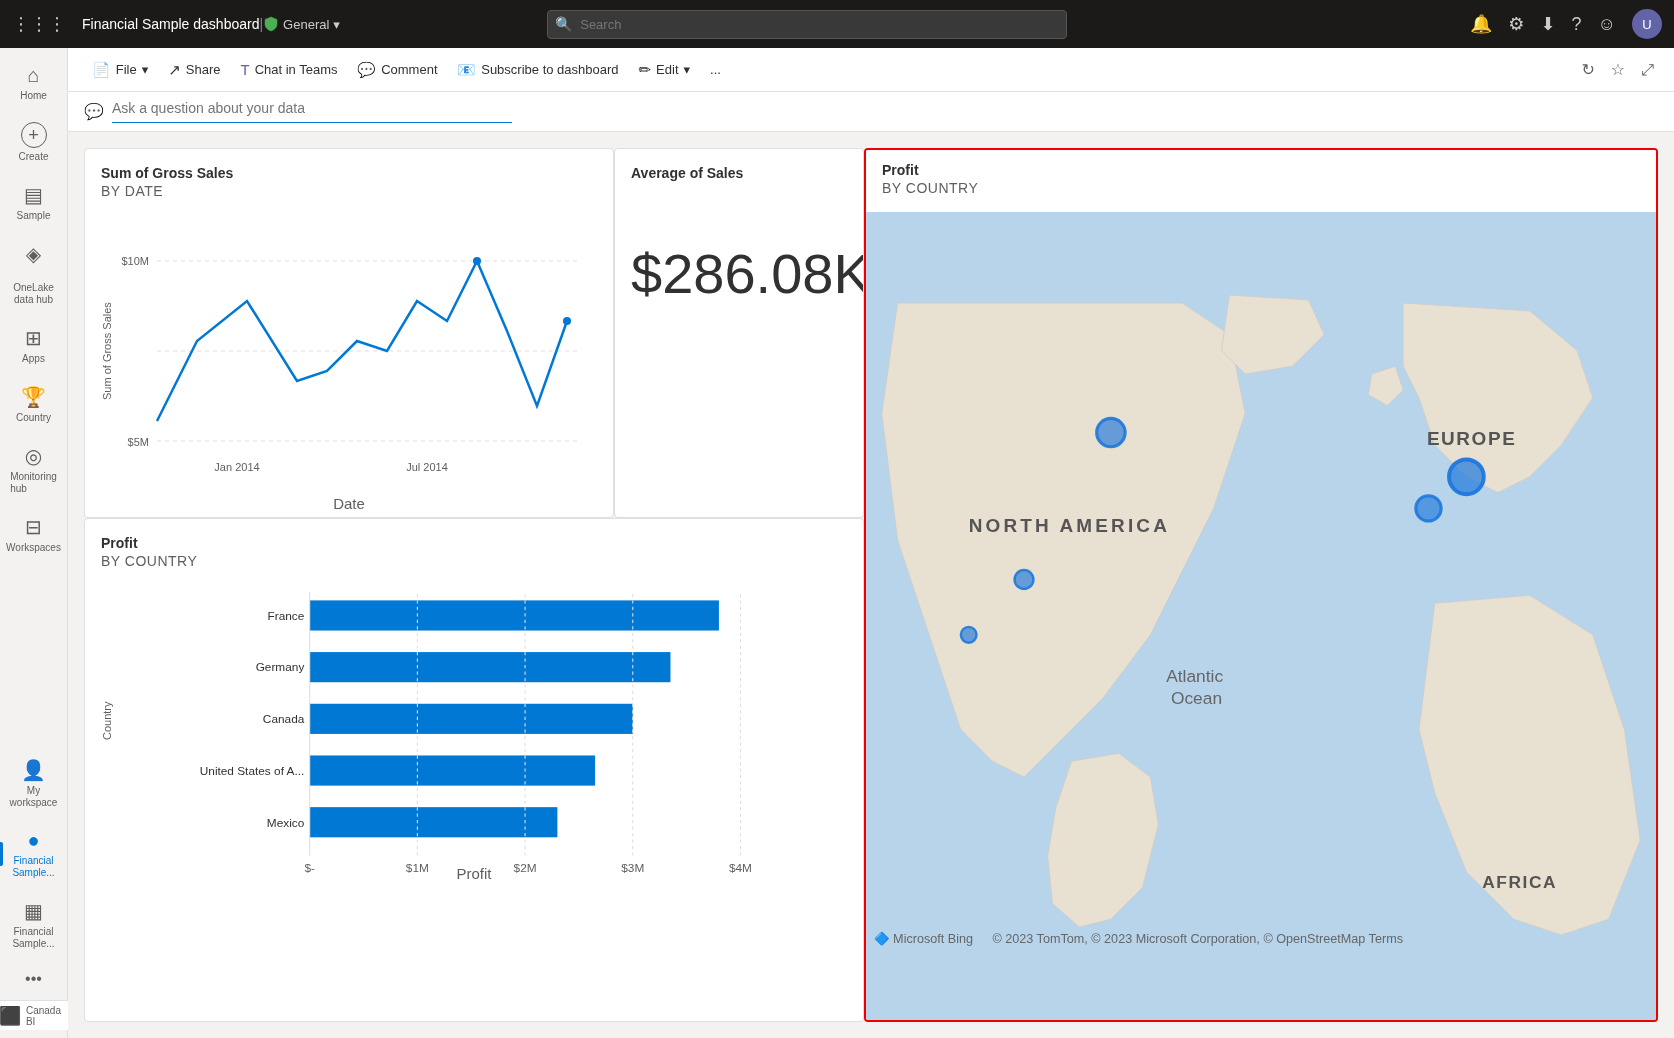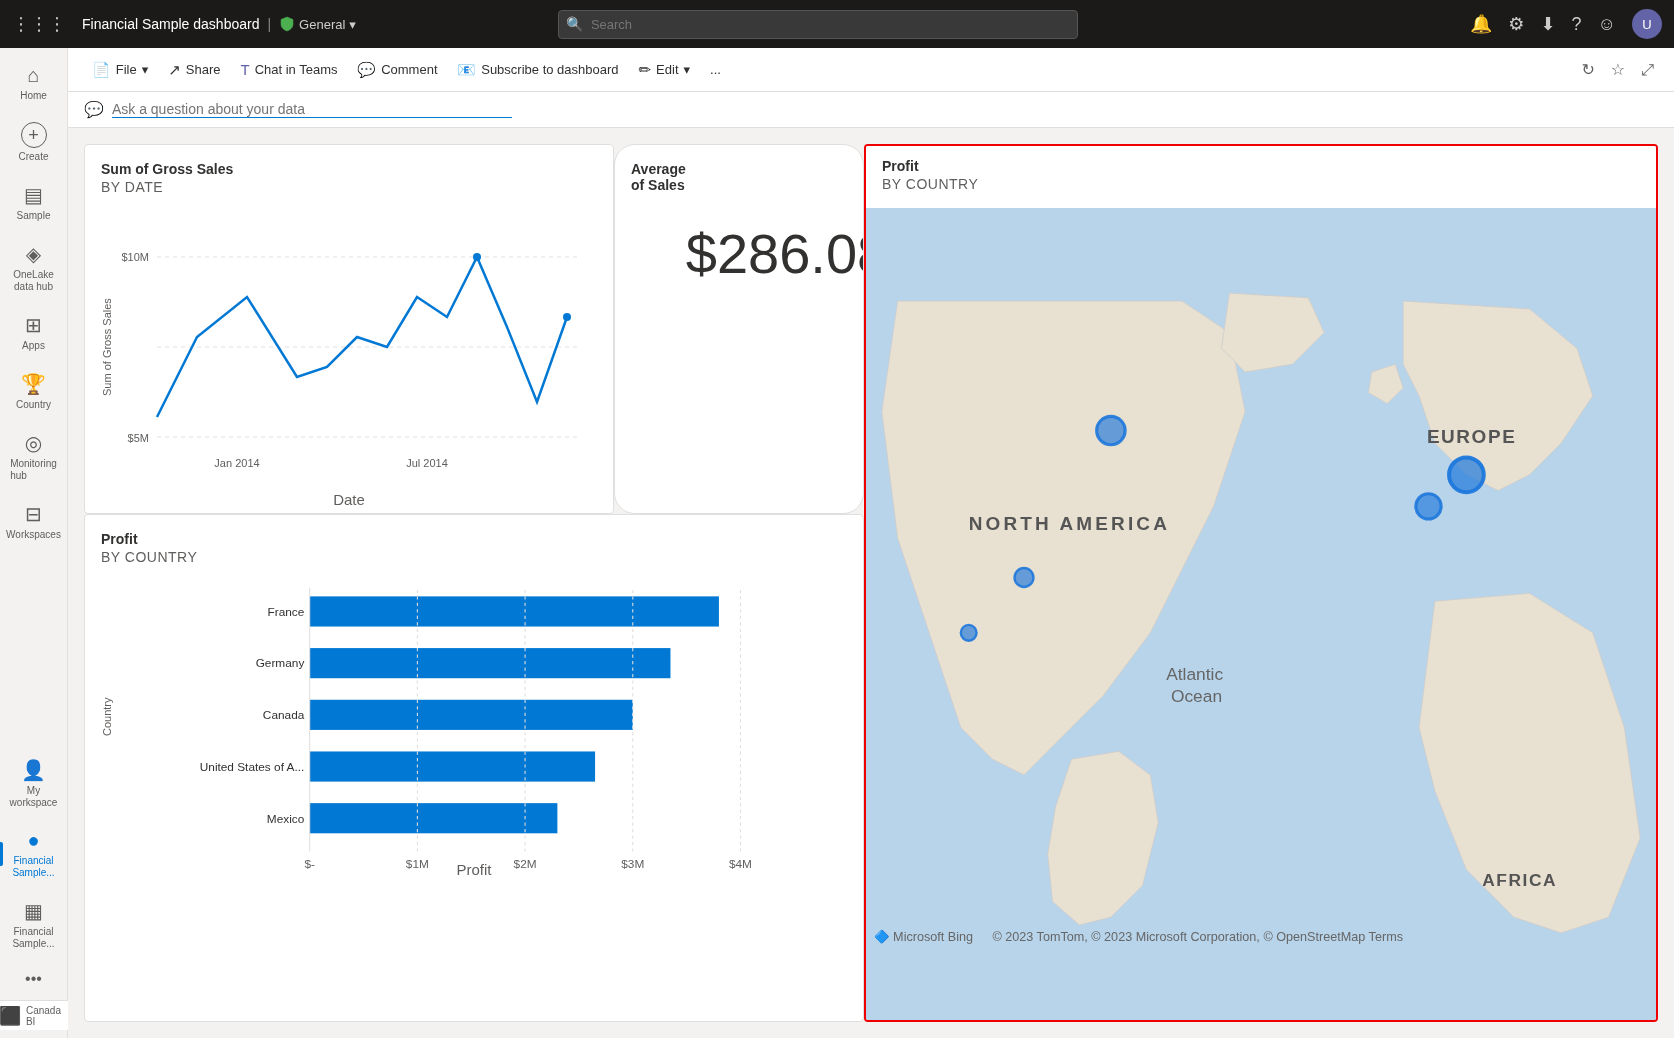"Financial Sample dashboard" .topbar-title { gap: 8px -> none }
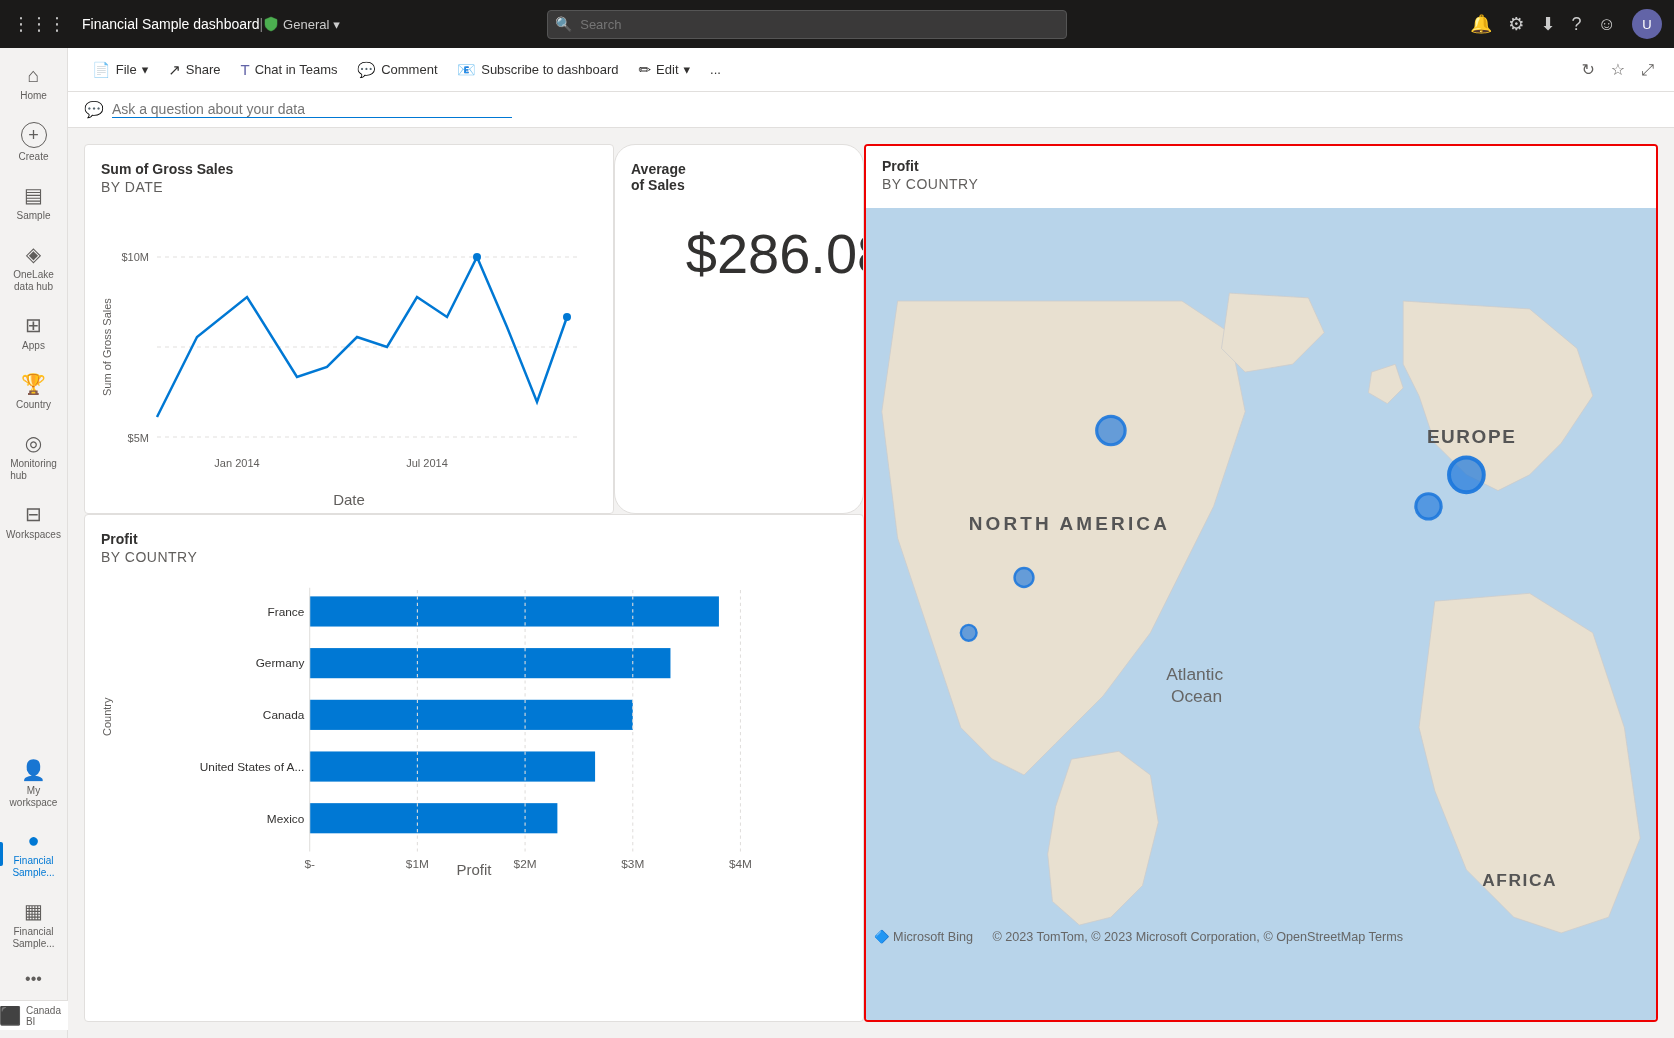"Ask a question about your" input { padding-bottom: 0 -> 6px }
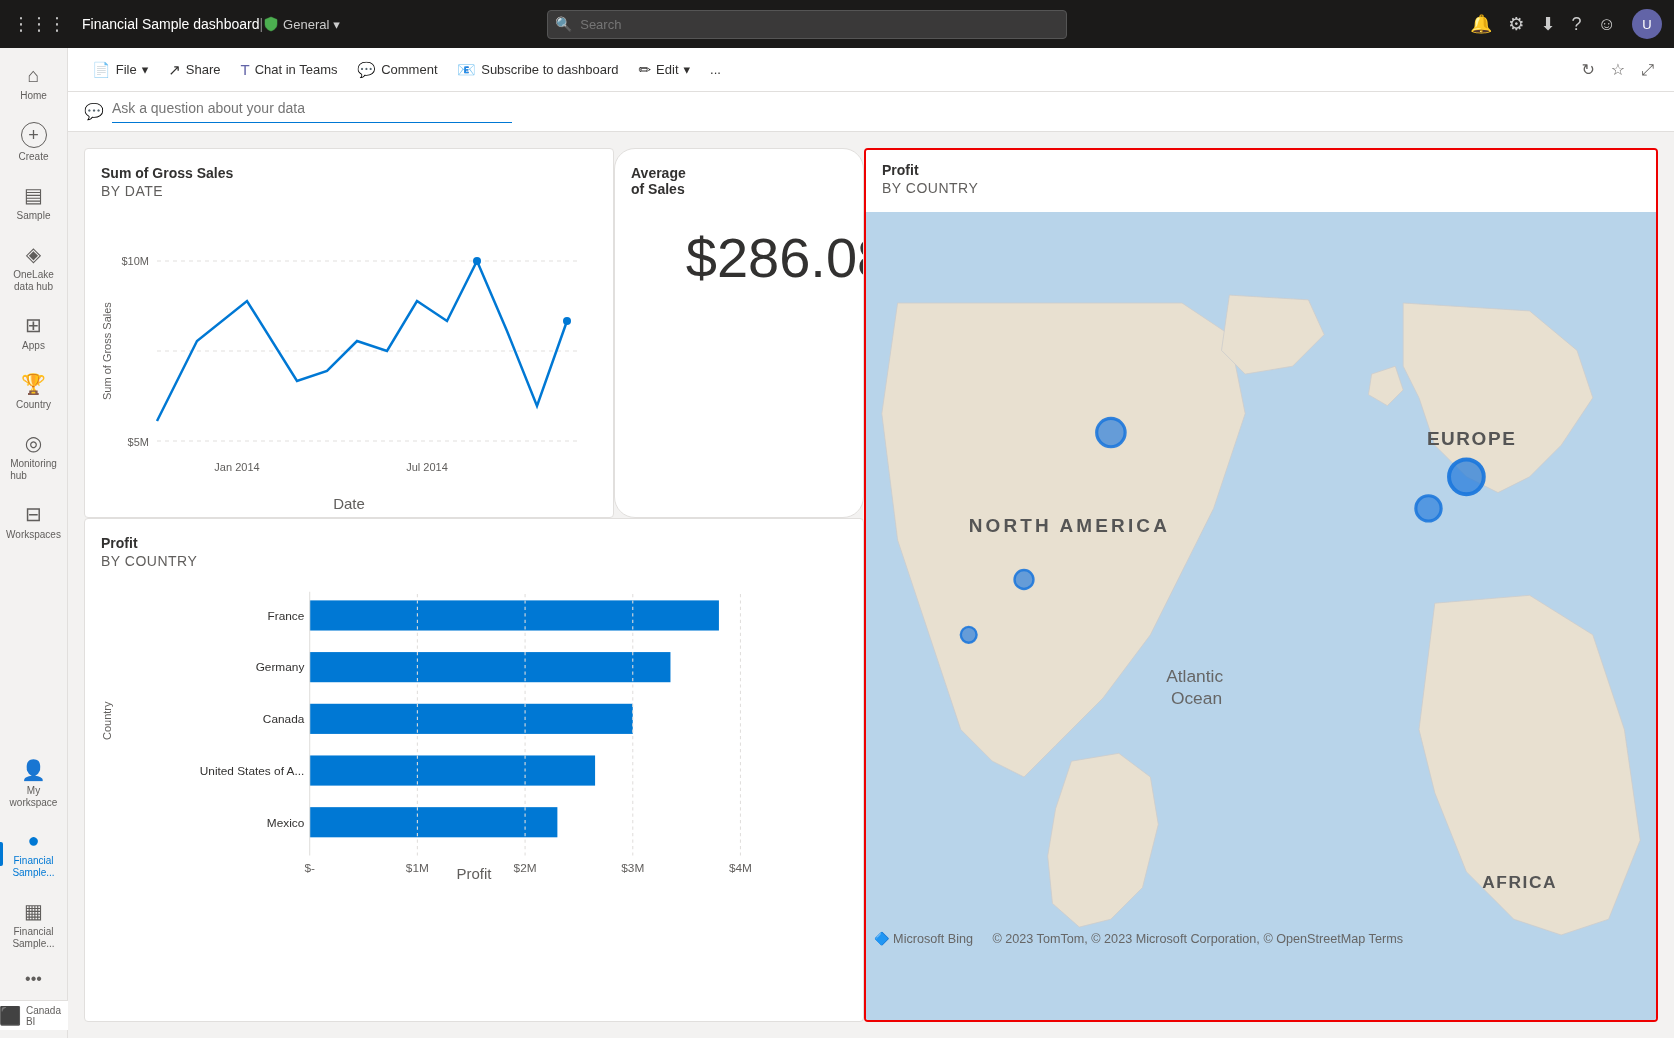"Average of Sales" .tile-avg-sales { border-radius: 21px -> none; flex-direction: row -> column }
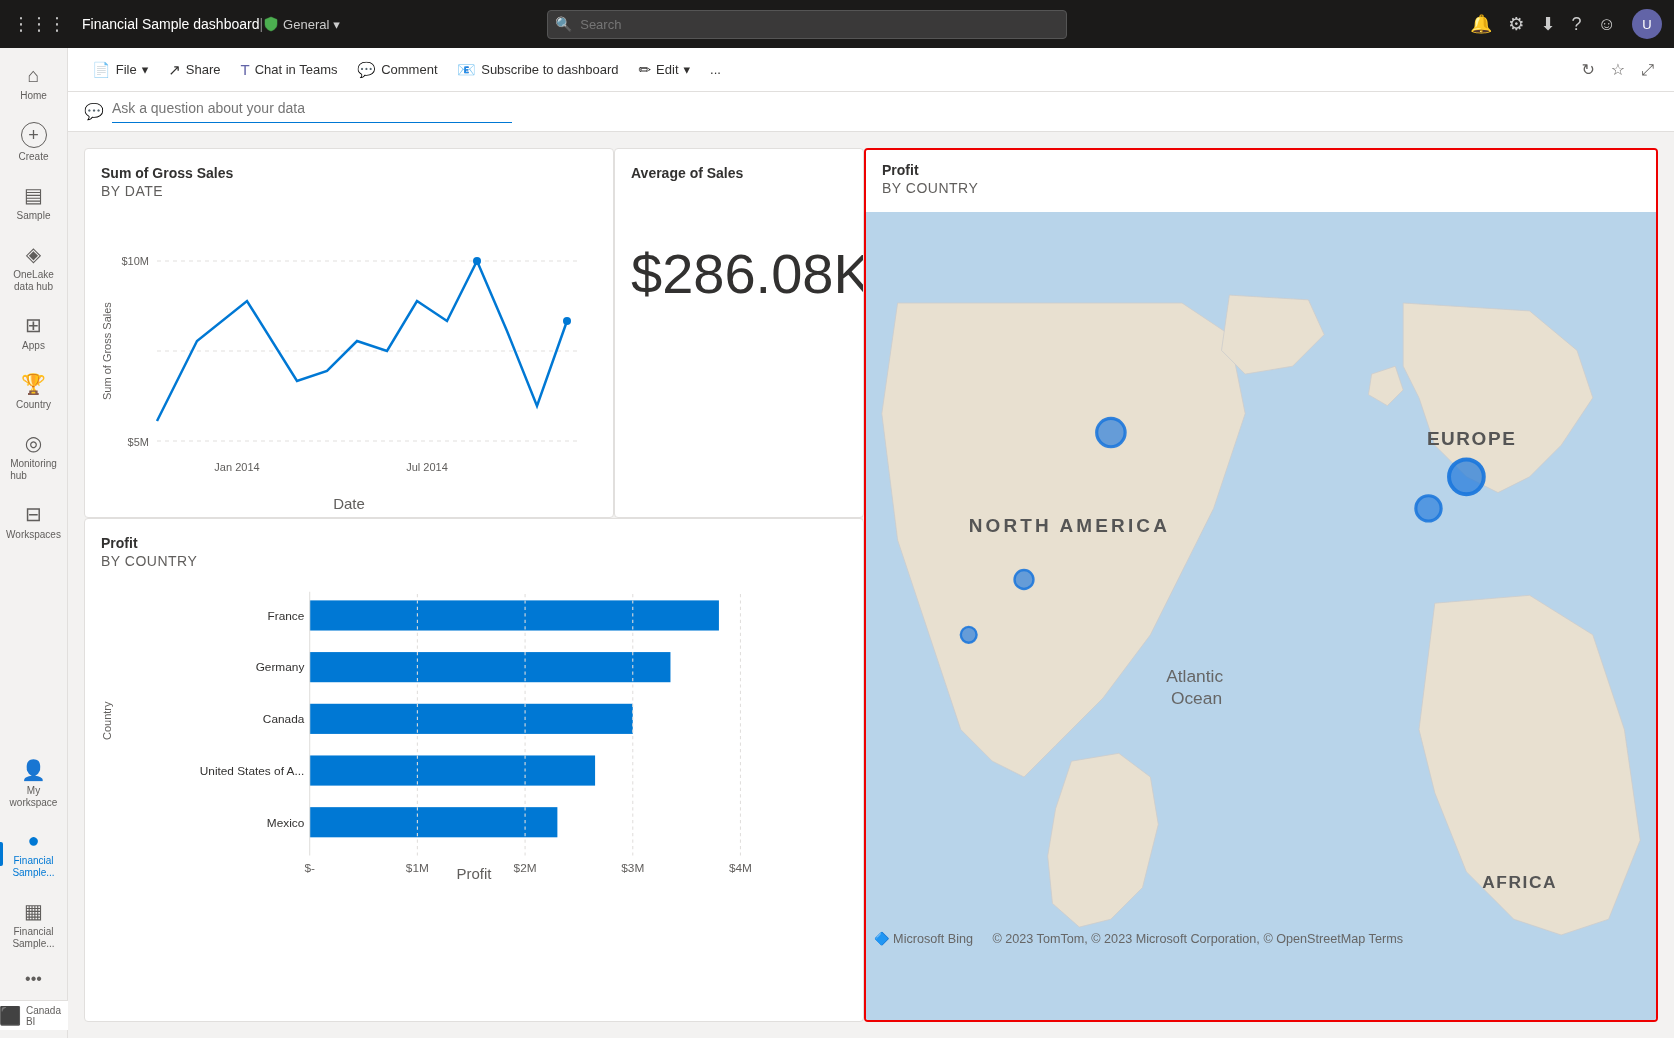"OneLake" span.label { margin-top: none -> 13px }
